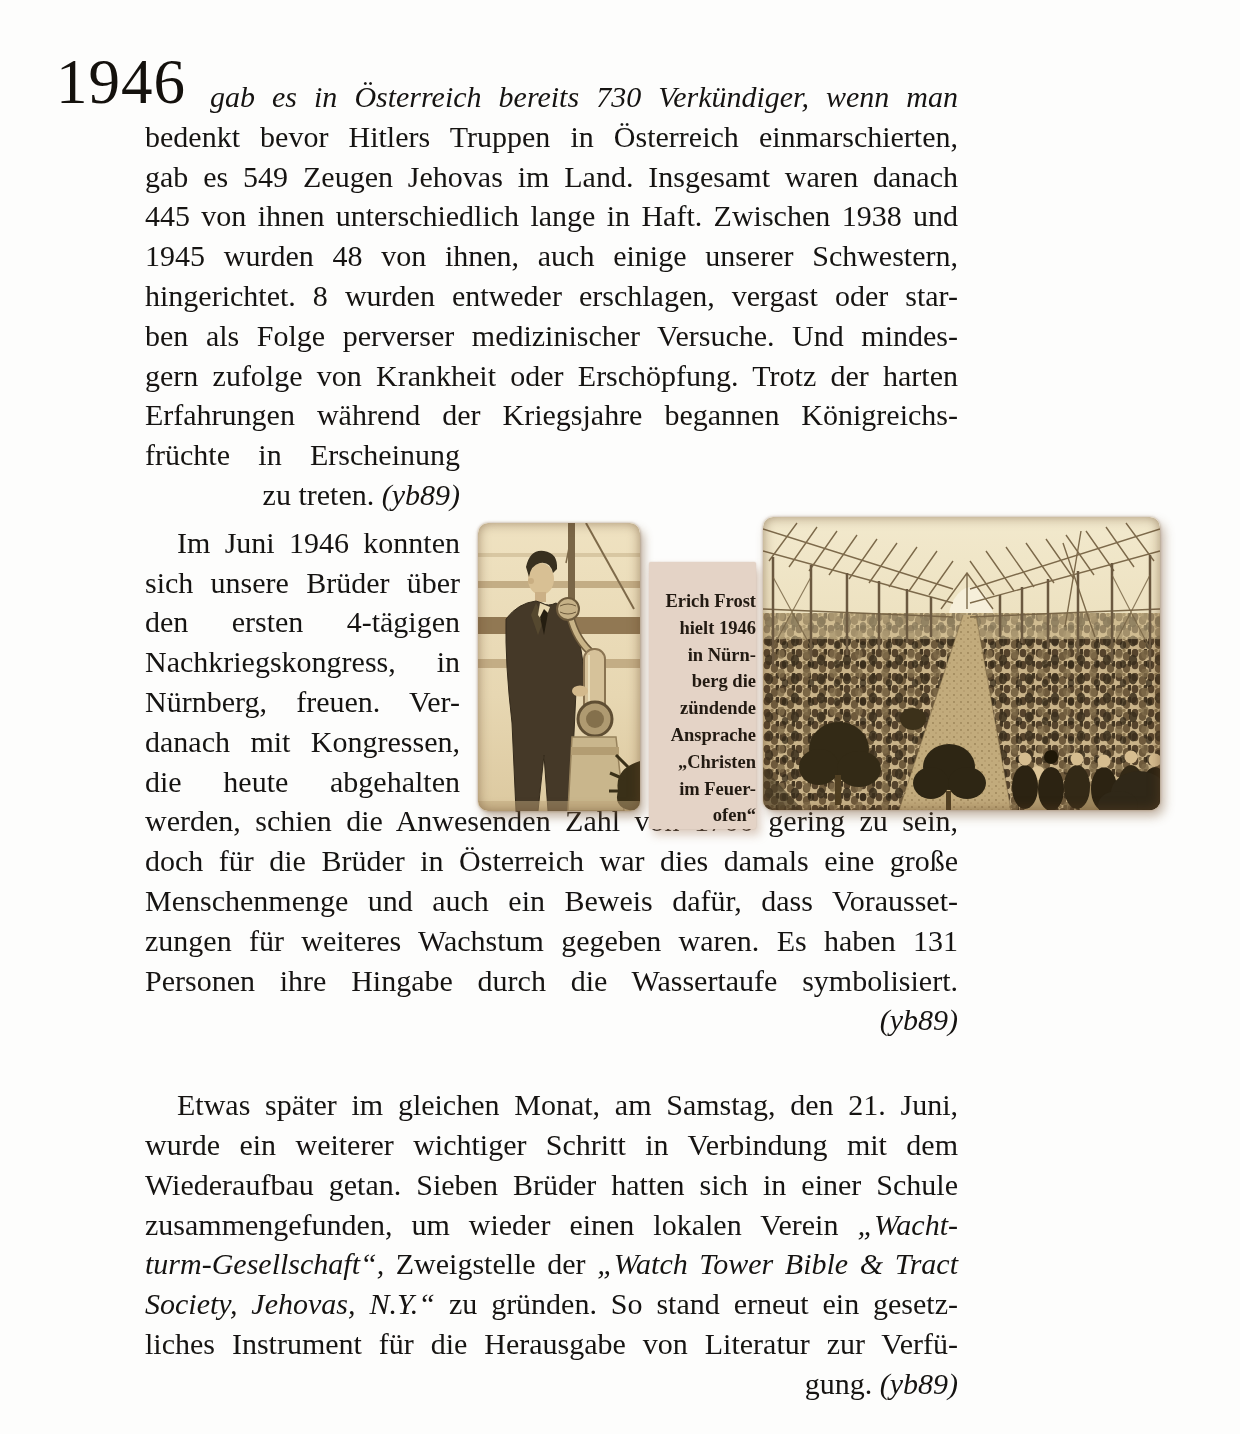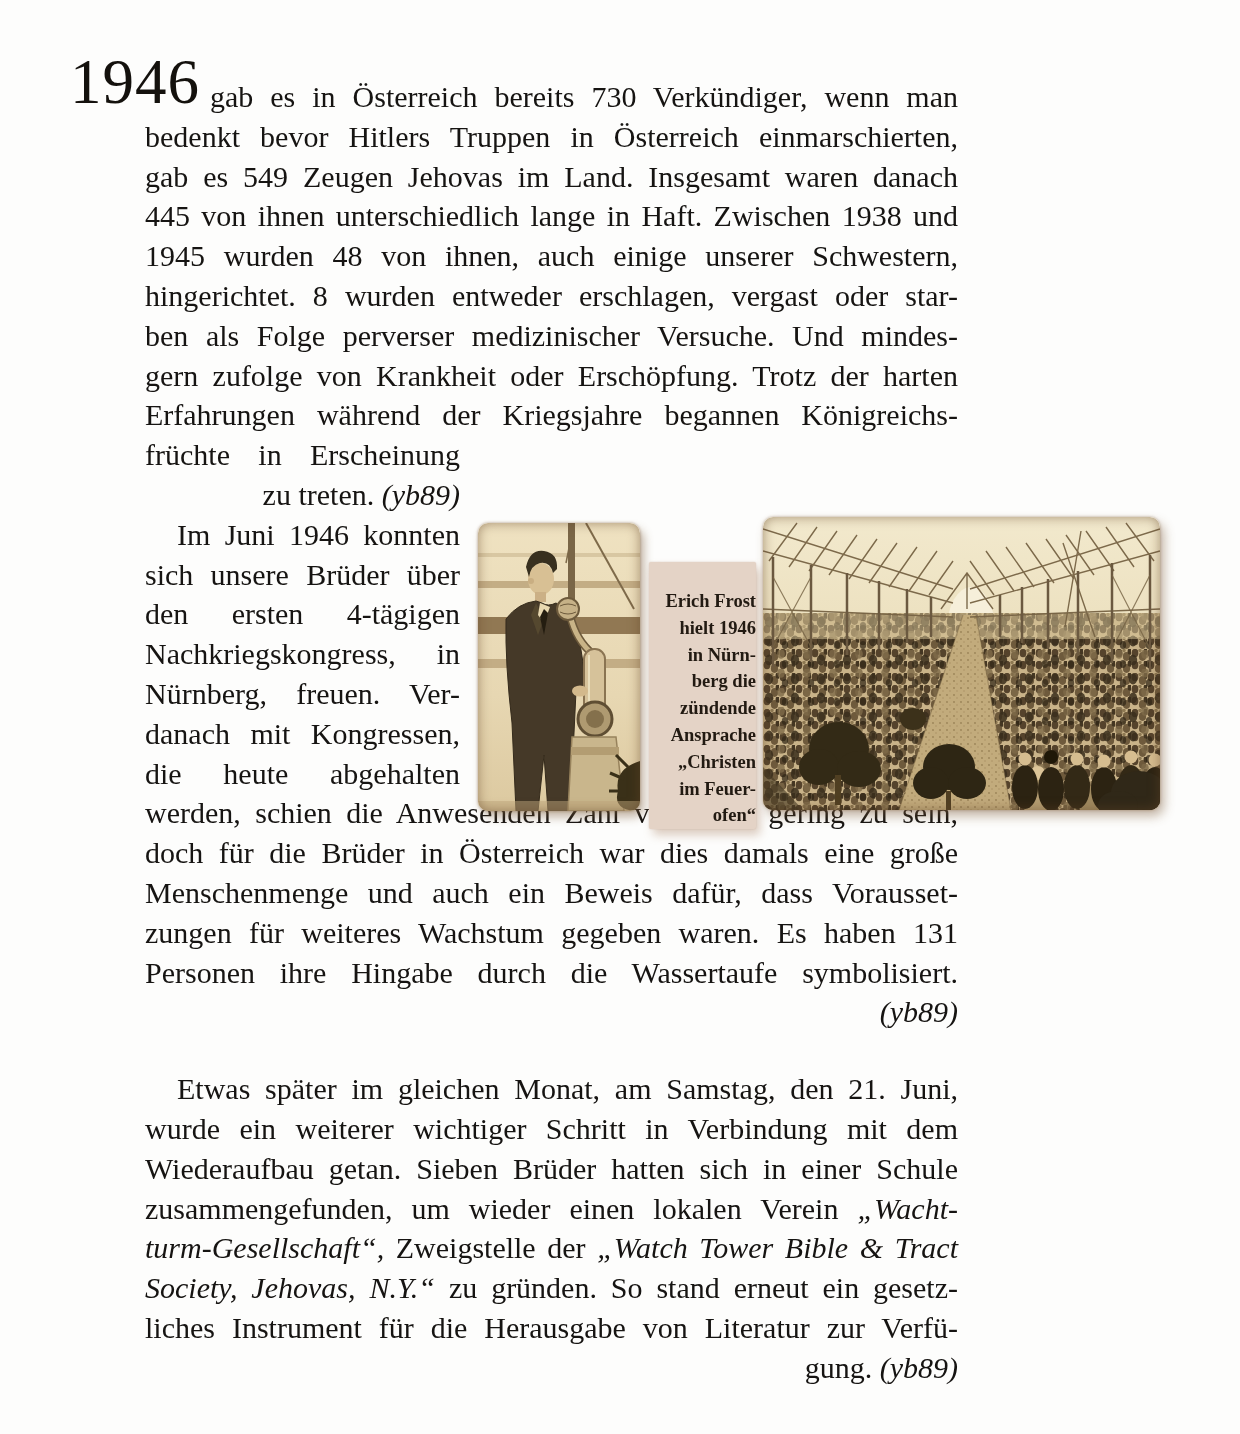"1946" .dropcap { left: 70px -> 56px }
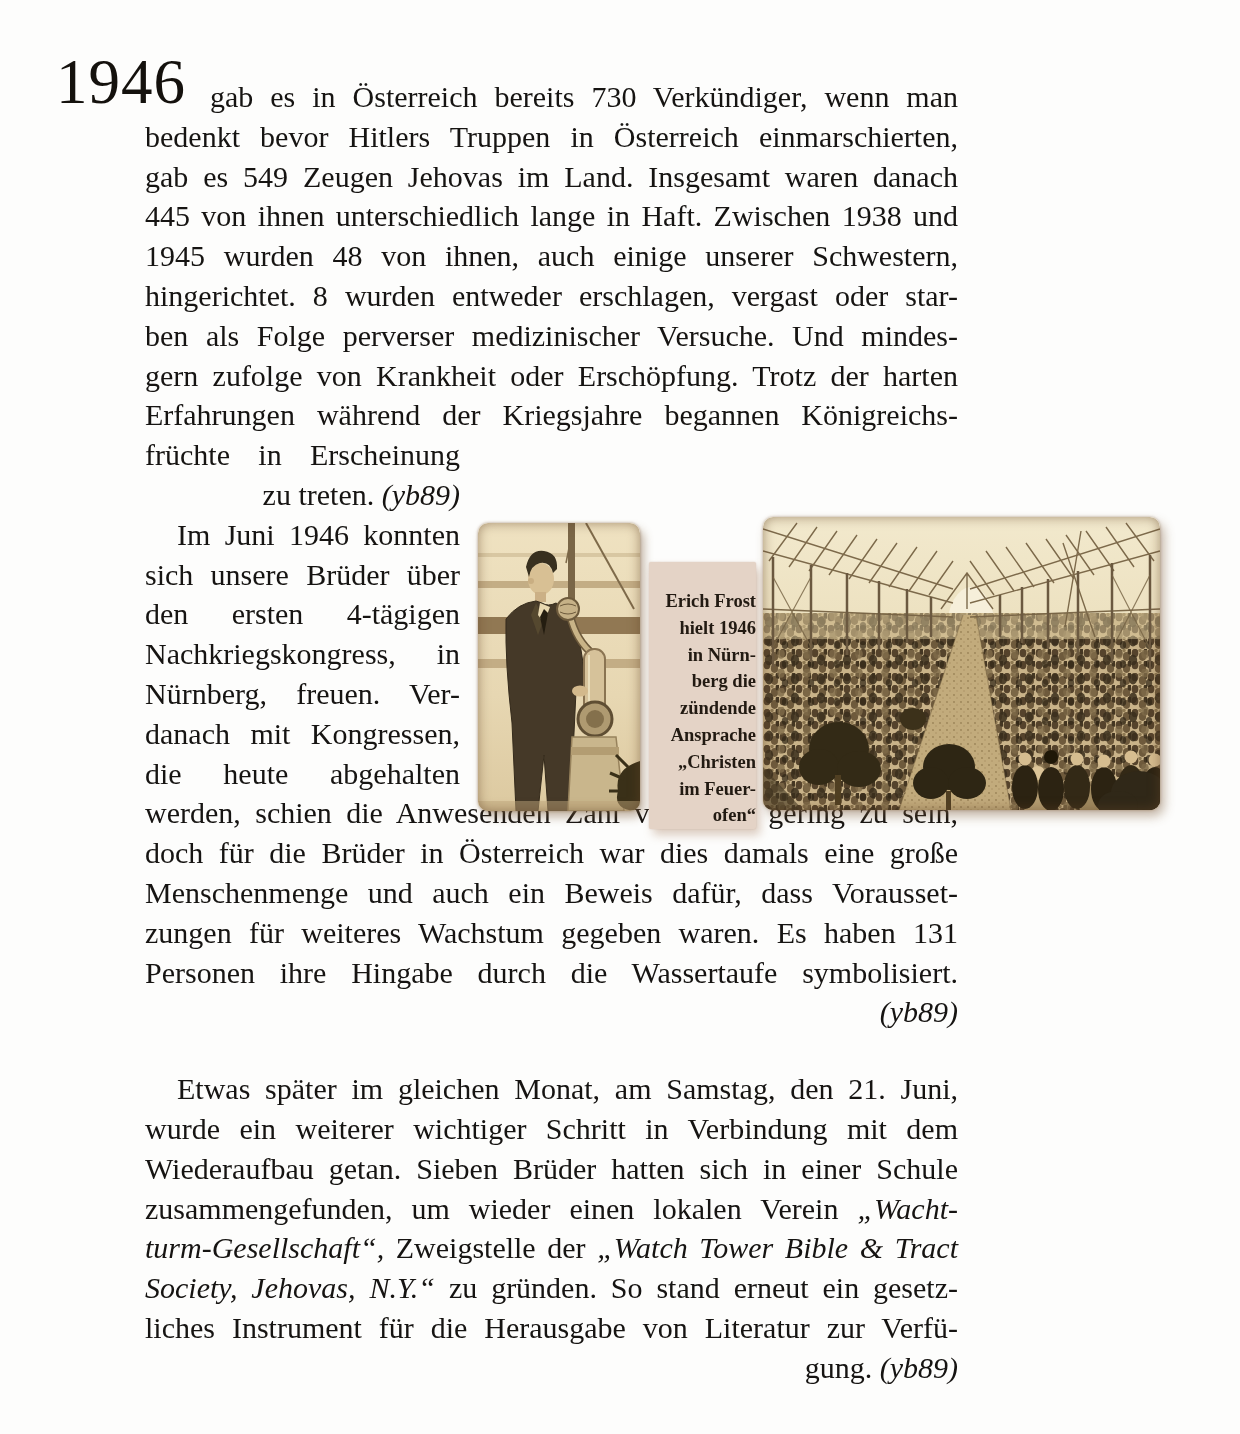"gab es in Österreich bereits" .l1 { font-style: none -> italic }
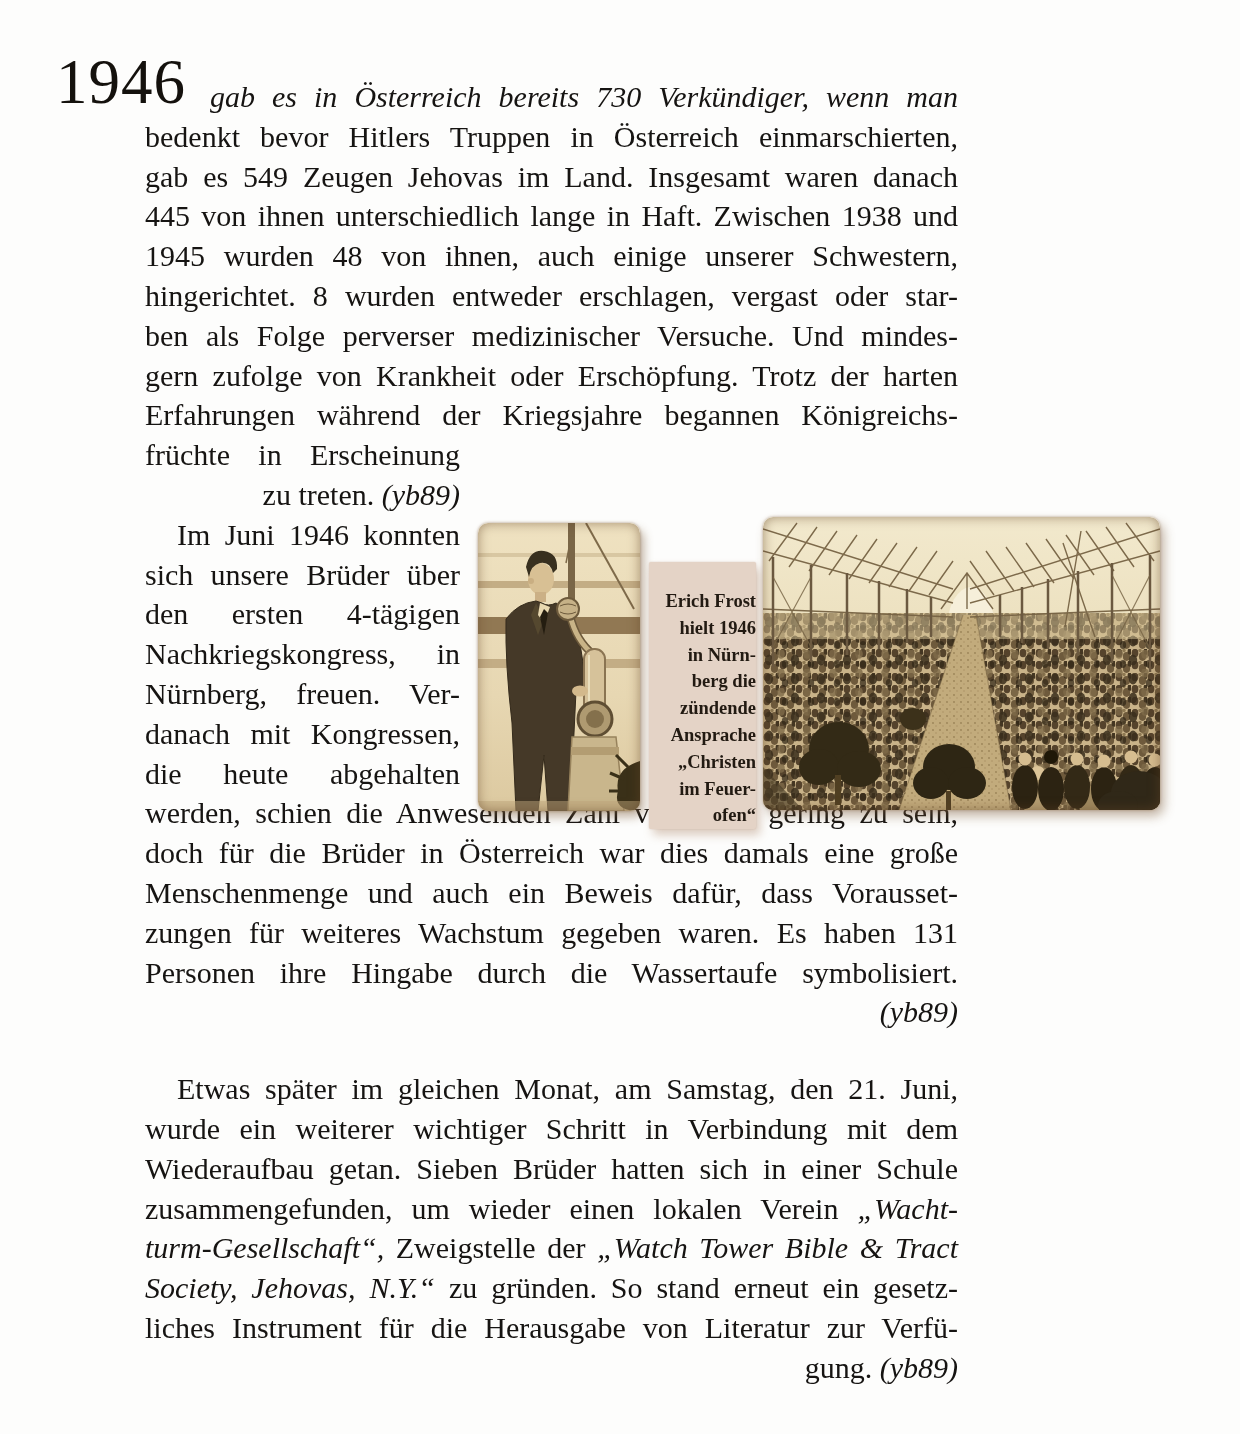"Im Juni 1946 konnten" .ind { margin-top: none -> 8px }
